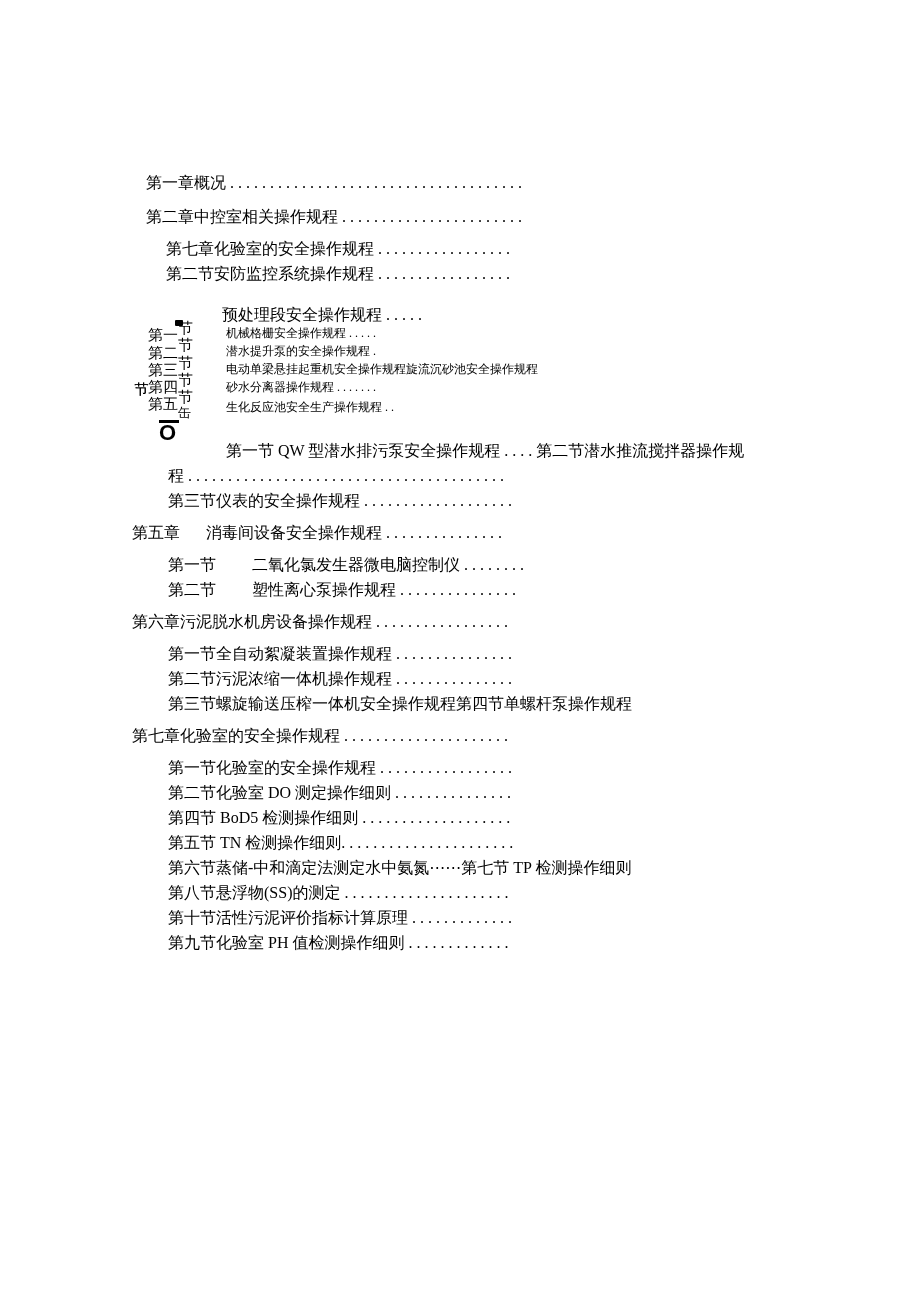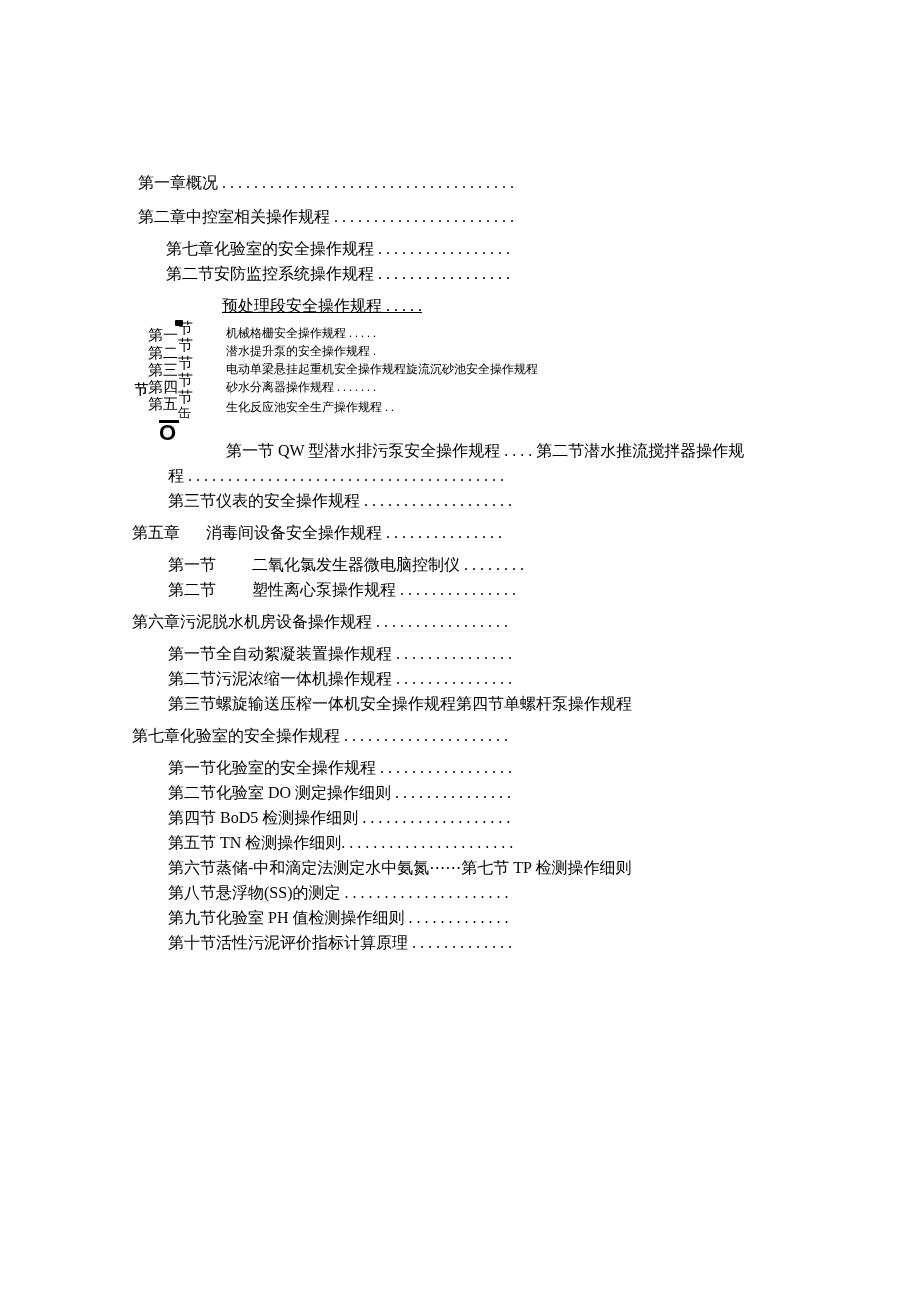"第一章概况 . . . ." .chapter-line { margin: 1px 8px -> 1px 16px }
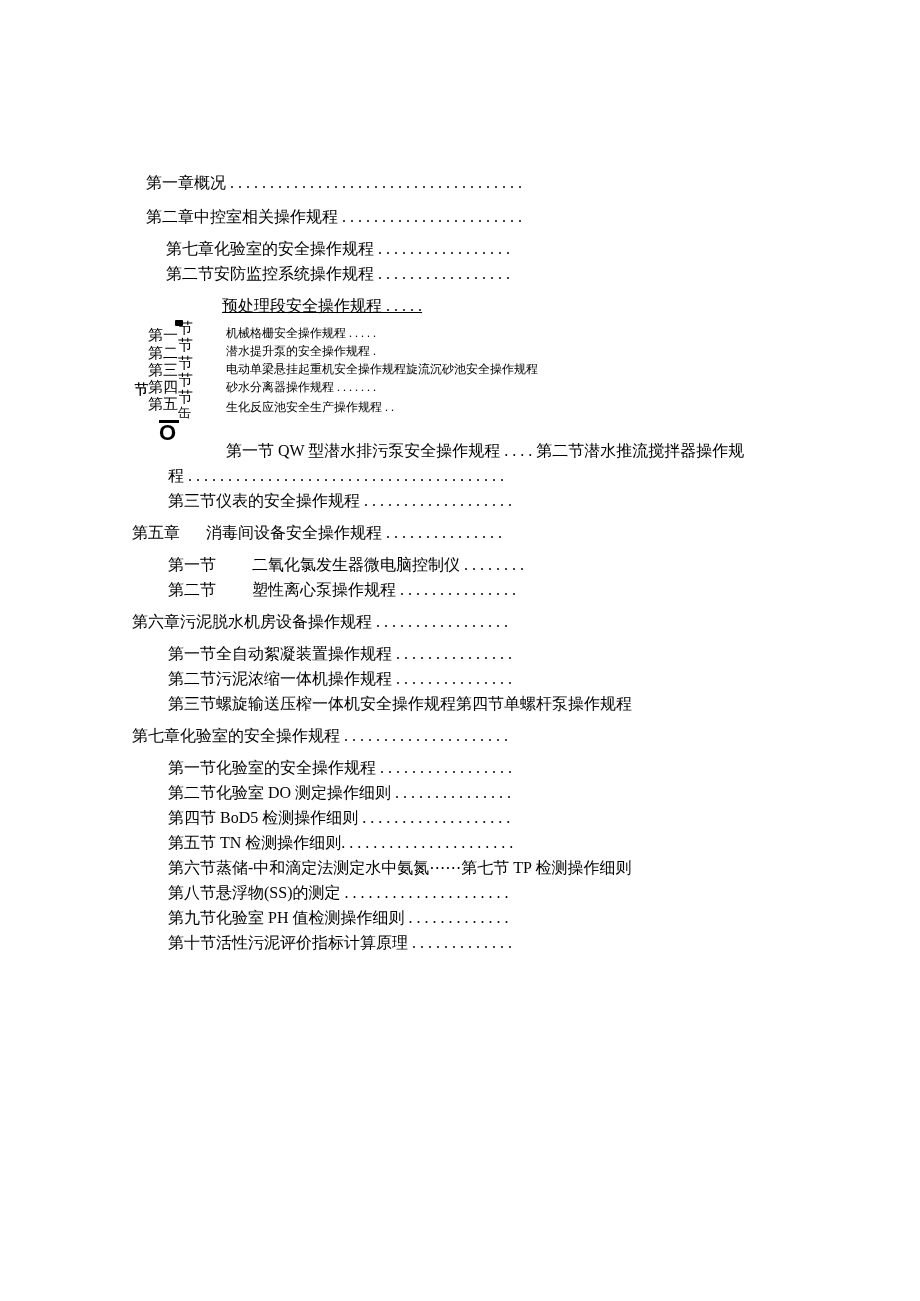"预处理段安全操作规程 . . . ." .sub-line { margin: 1px 0 1px 92px -> 10px 0 1px 92px; text-decoration: underline -> none }
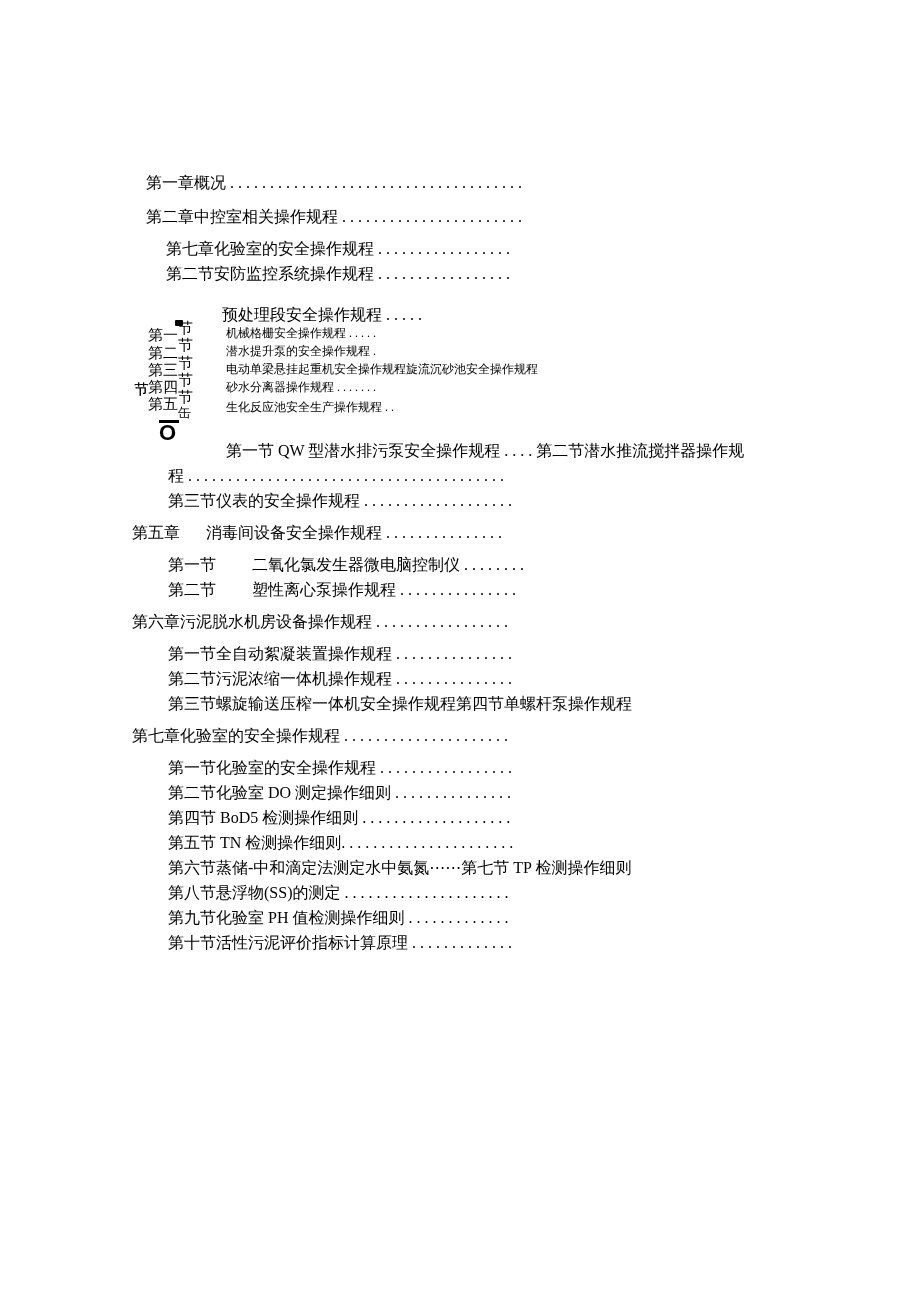"第九节化验室 PH 值检测操作细则 . ." div.section-line { order: before "第十节活性污泥评价指标计算原理 . . . ." -> after "第十节活性污泥评价指标计算原理 . . . ." }
